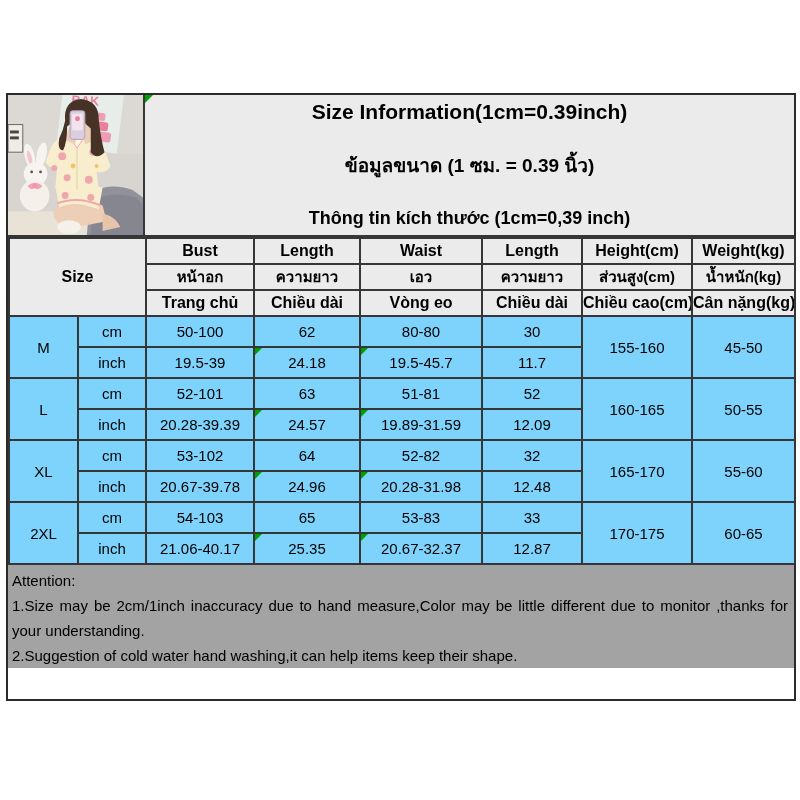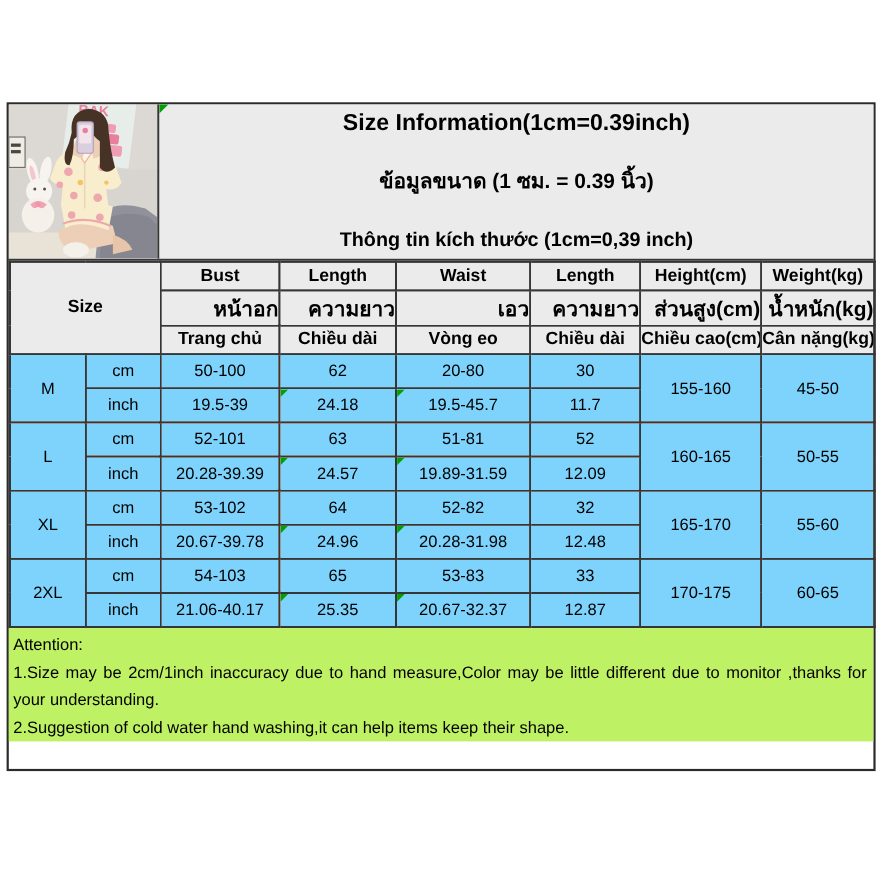"หน้าอก" tr.hrow.th-row td { font-size: 19px -> 15px; text-align: right -> none }
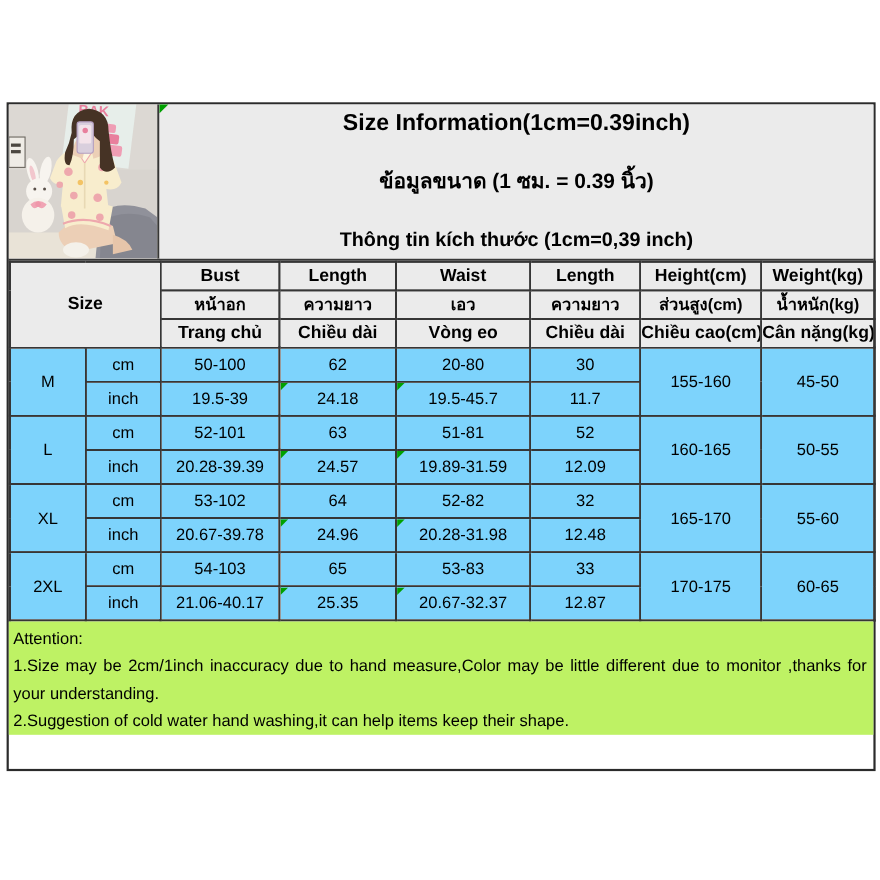"20-80" td { text: 20-80 -> 80-80 }
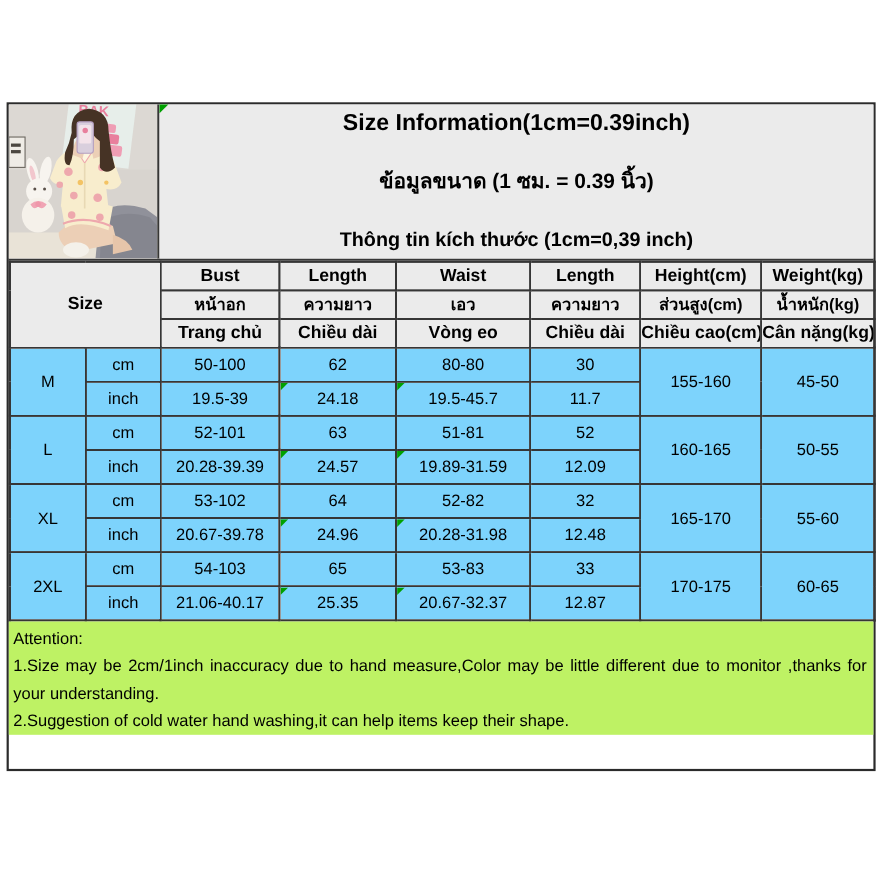"Attention:" .attention { background: #bef264 -> #a3a3a3 }
